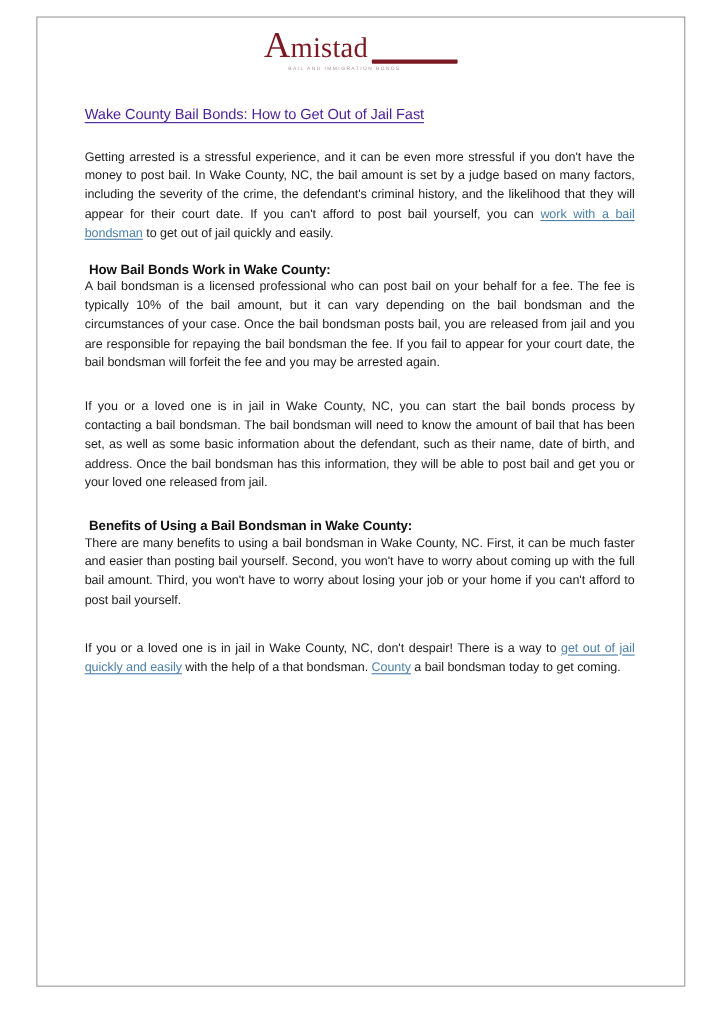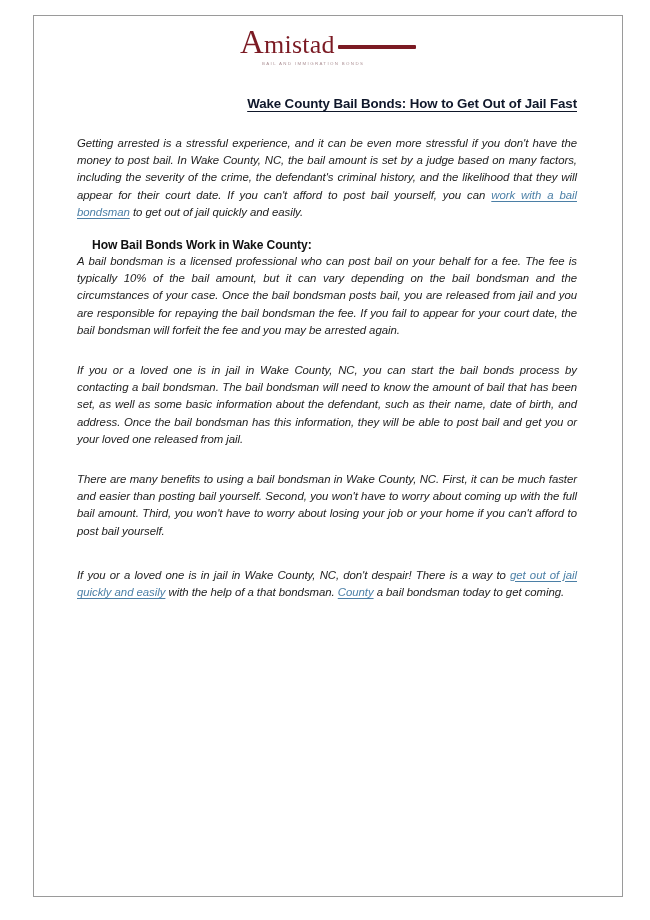"Amistad" .logo-row { align-items: center -> flex-end }
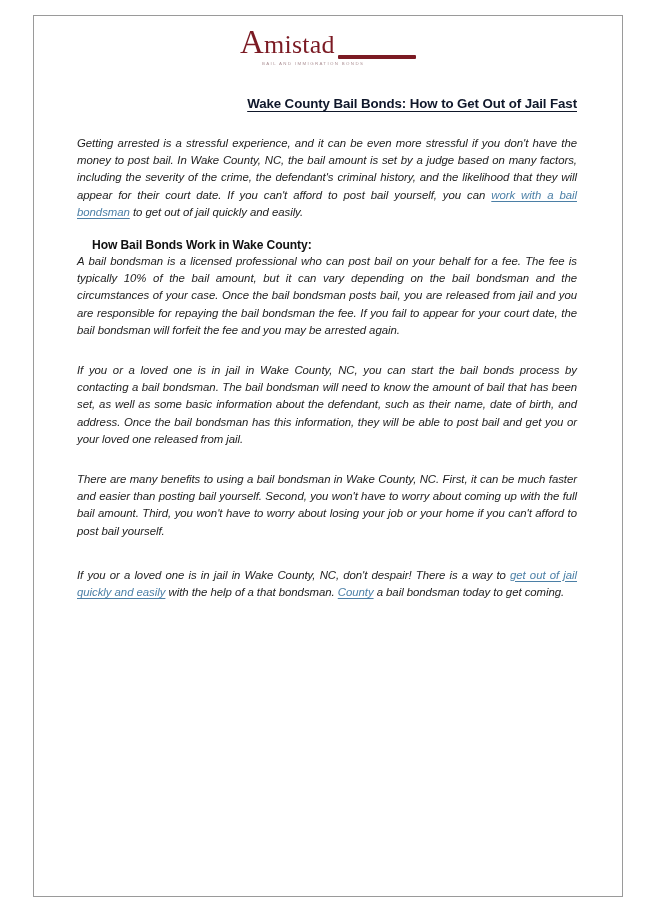"Wake County Bail Bonds: How" .doc-title { color: #0f172a -> #4c1d95; font-weight: bold -> normal; text-align: right -> left }
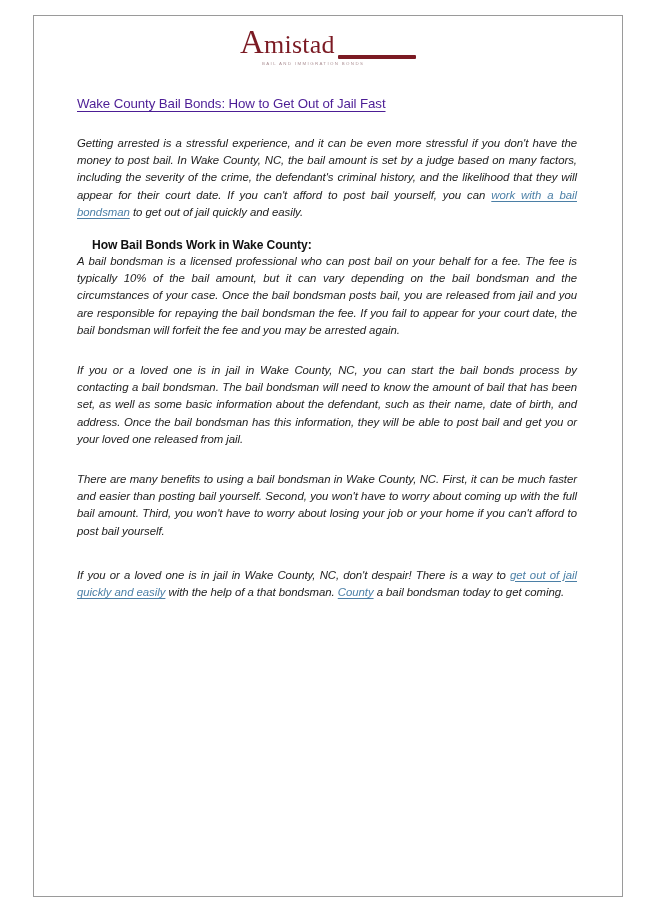"Getting arrested is a stressful" .body-text { font-style: italic -> none }
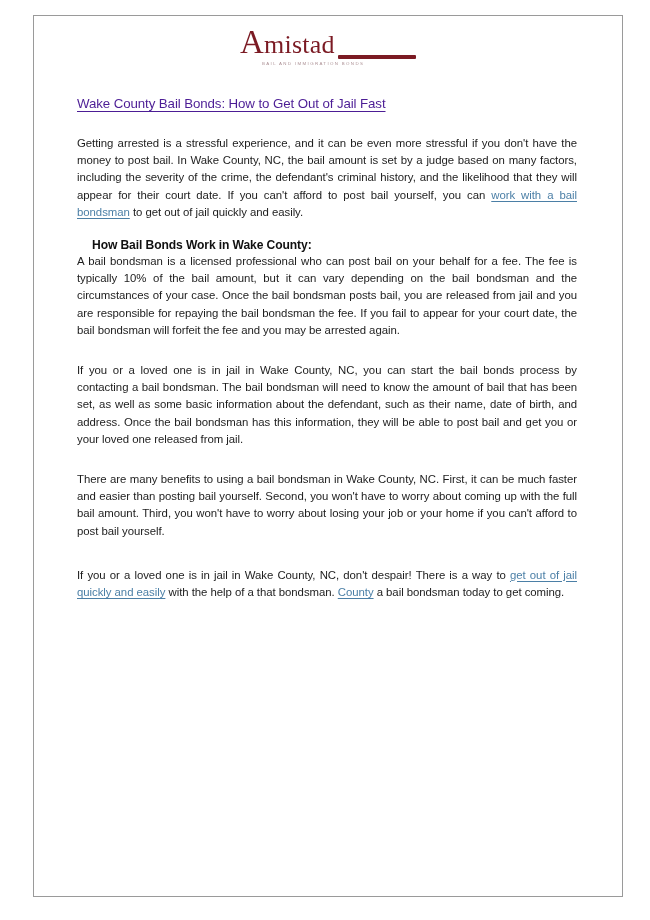"How Bail Bonds Work in" .section-heading { margin: 0 0 1px 15px -> 0 0 1px 4px }
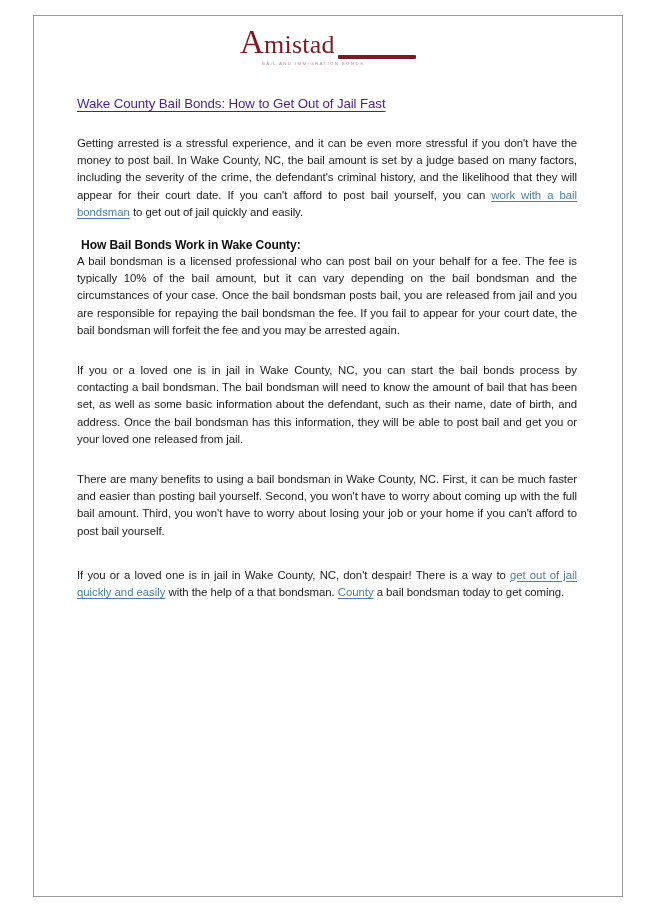"Benefits of Using a Bail" h2.section-heading { html: none -> <h2>Benefits of Using a Bail Bondsman in Wake County:</h2> }
